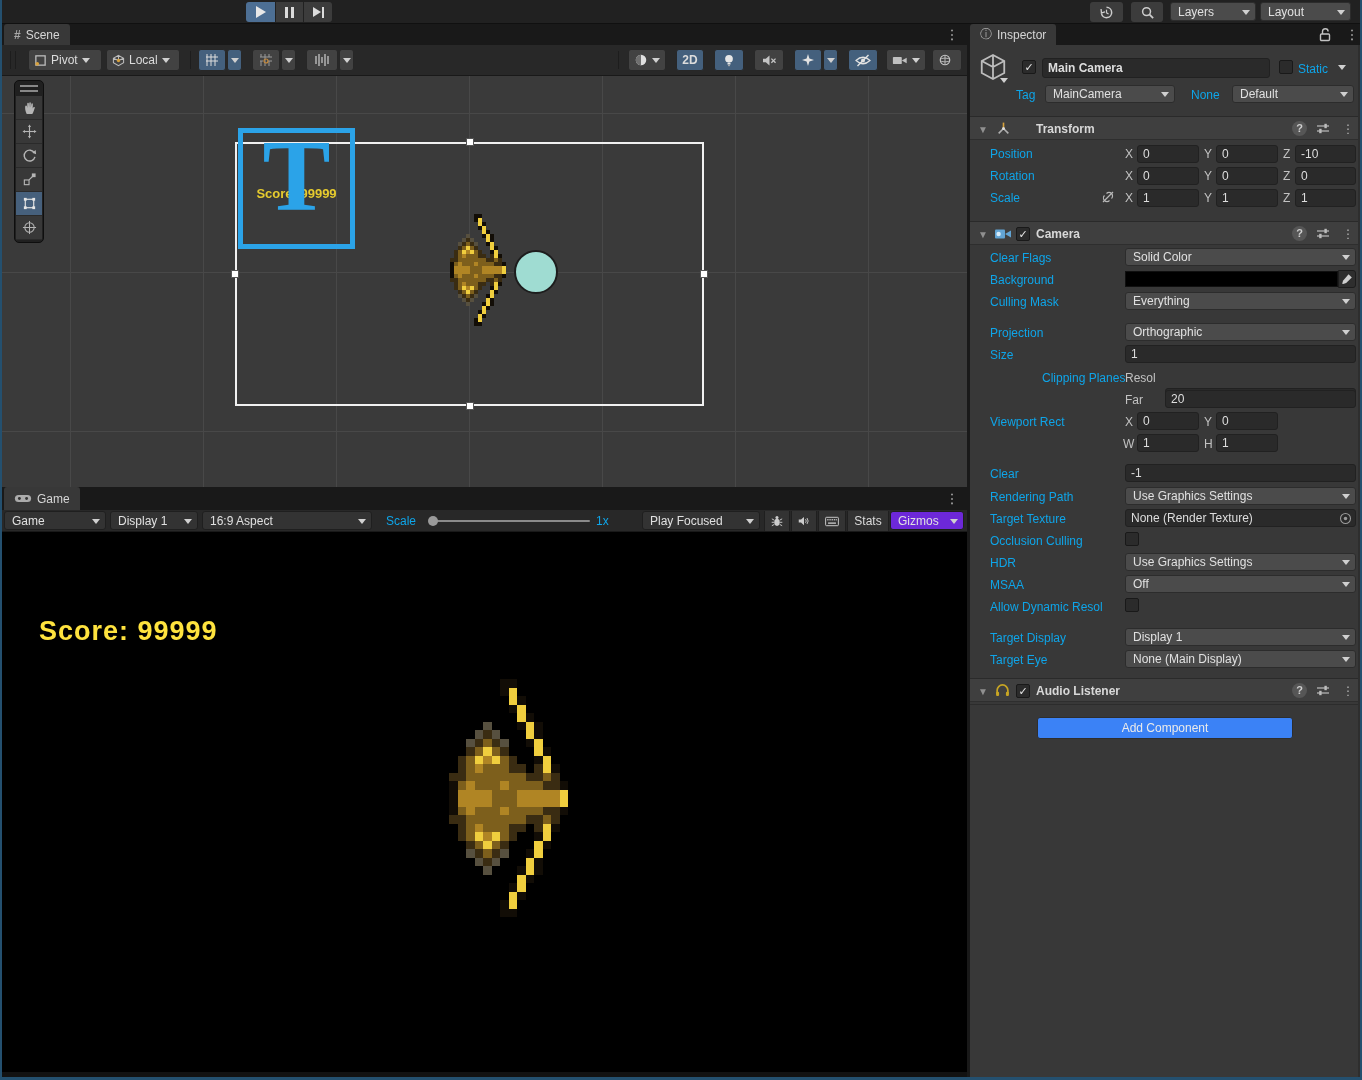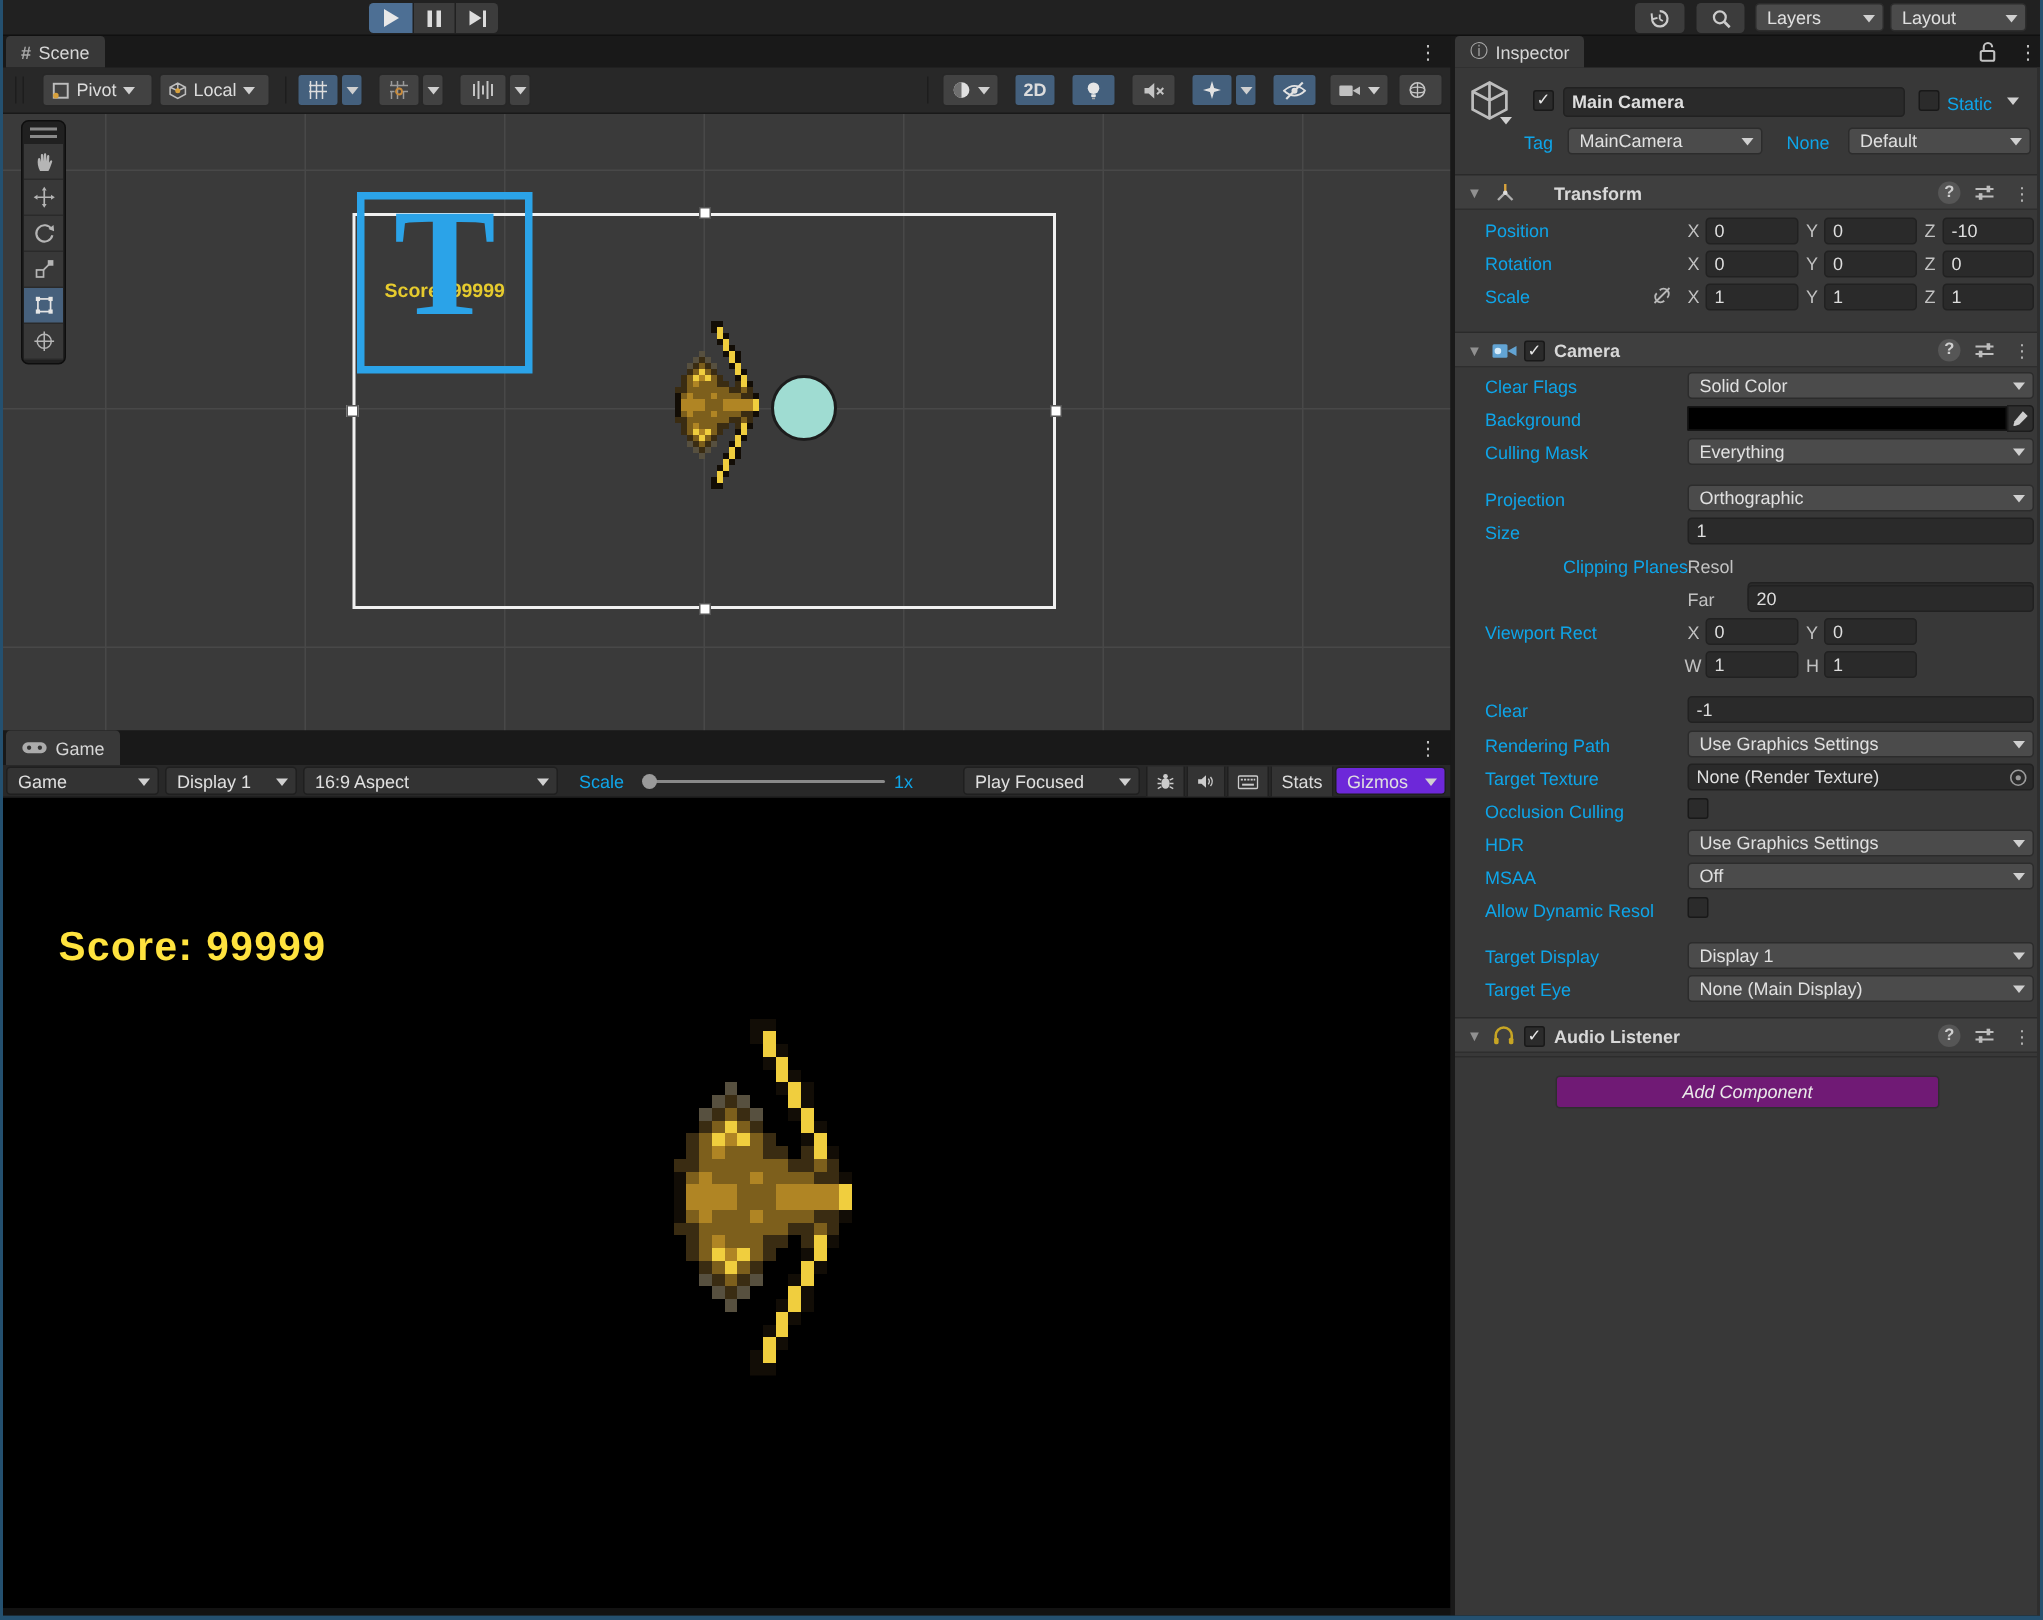"Add Component" #add-comp { background: #701a75 -> #3b82f6; font-style: italic -> none }
